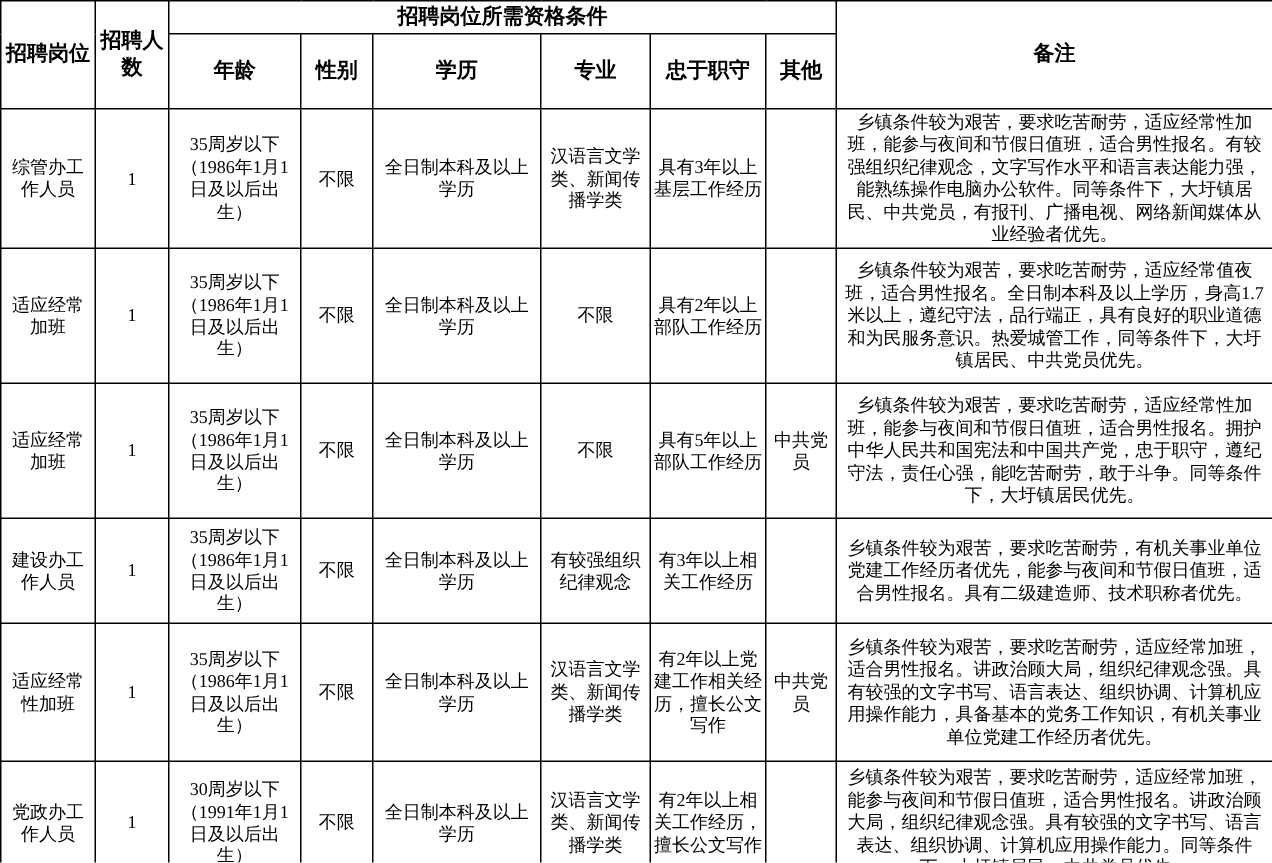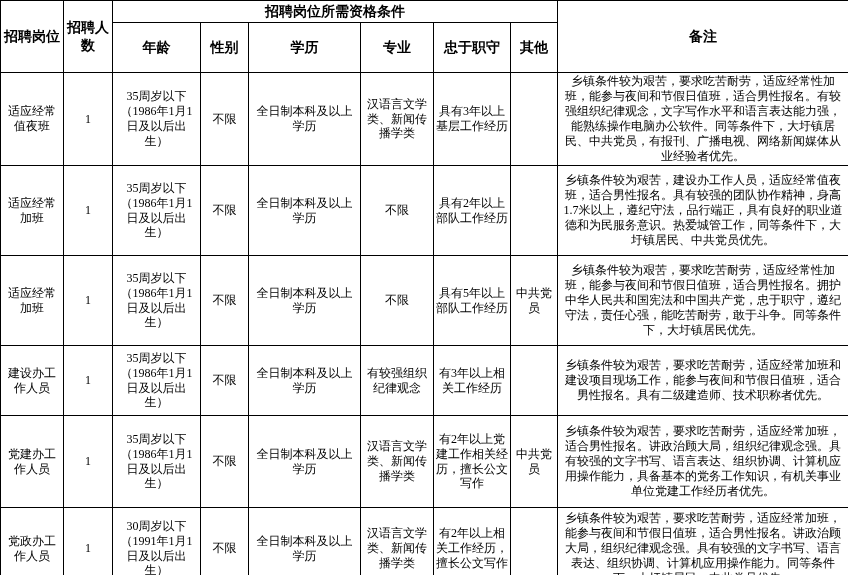"适应经常值夜班" td.c-position { text: 适应经常值夜班 -> 综管办工作人员 }
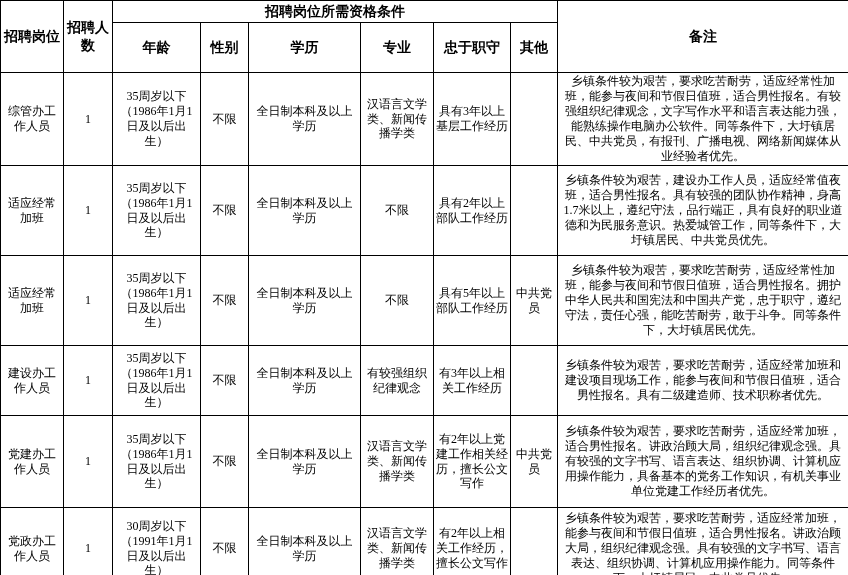"乡镇条件较为艰苦，建设办工作人员，适应经常值夜班，适合男性报名。具有较强的团队协" td.c-remarks { text: 建设办工作人员，适应经常值夜班，适合男性报名。具有较强的团队协作精神 -> 要求吃苦耐劳，适应经常值夜班，适合男性报名。全日制本科及以上学历 }
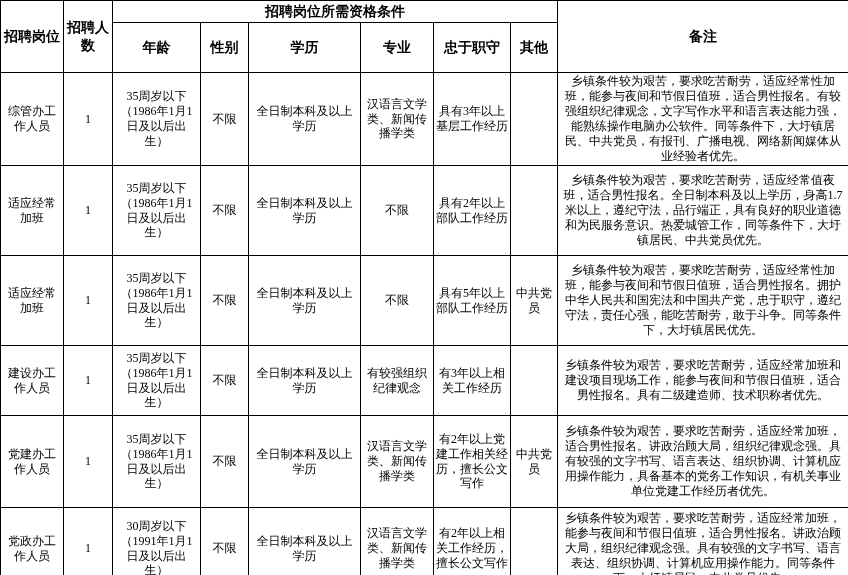"乡镇条件较为艰苦，要求吃苦耐劳，适应经常加班和建设项目现场工作，能参与夜间和节假" td.c-remarks { text: 适应经常加班和建设项目现场工作 -> 有机关事业单位党建工作经历者优先 }
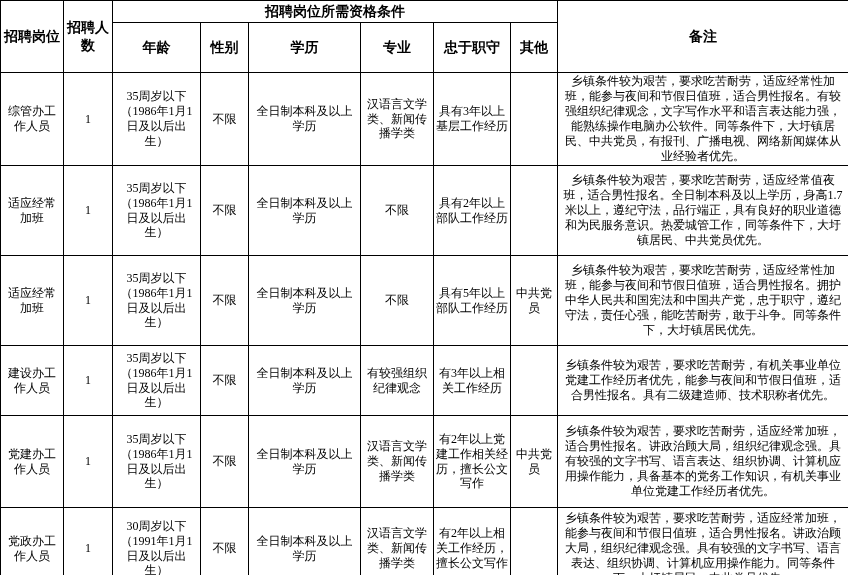"党建办工作人员" td.c-position { text: 党建办工作人员 -> 适应经常性加班 }
